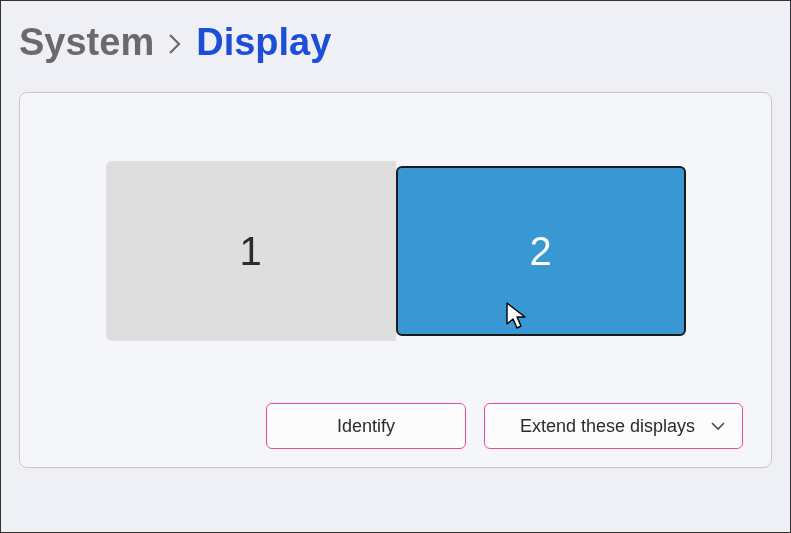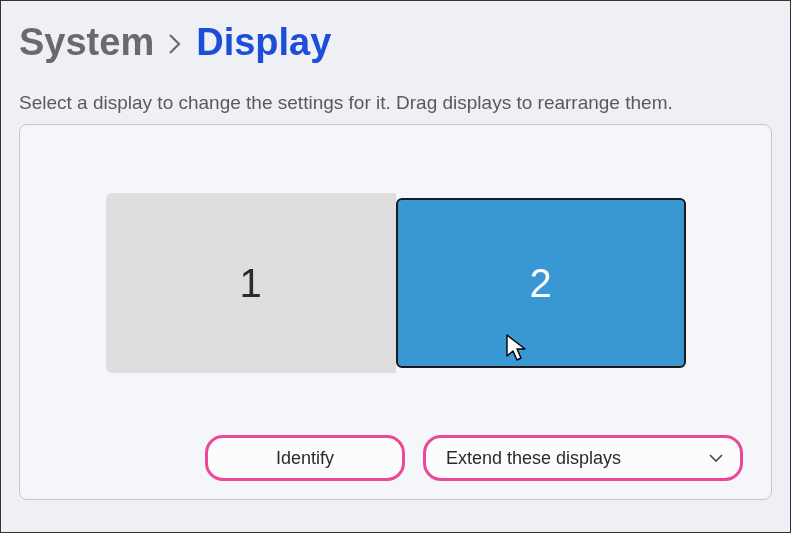"Select a display to change" div.hint { html: <div>Select a display to change the settings for it. Drag displays to rearrange them.</div> -> none }
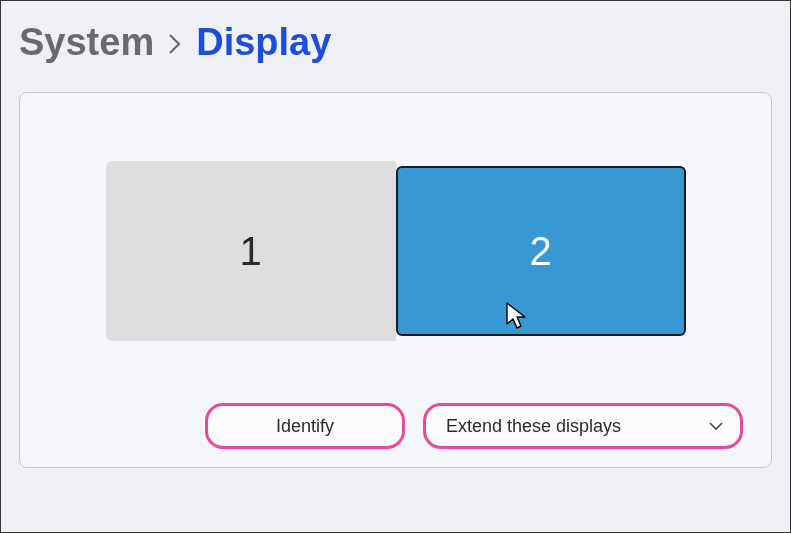"Identify" .btn { border: 3px solid #ec4899 -> 1px solid #ec4899; border-radius: 18px -> 6px }
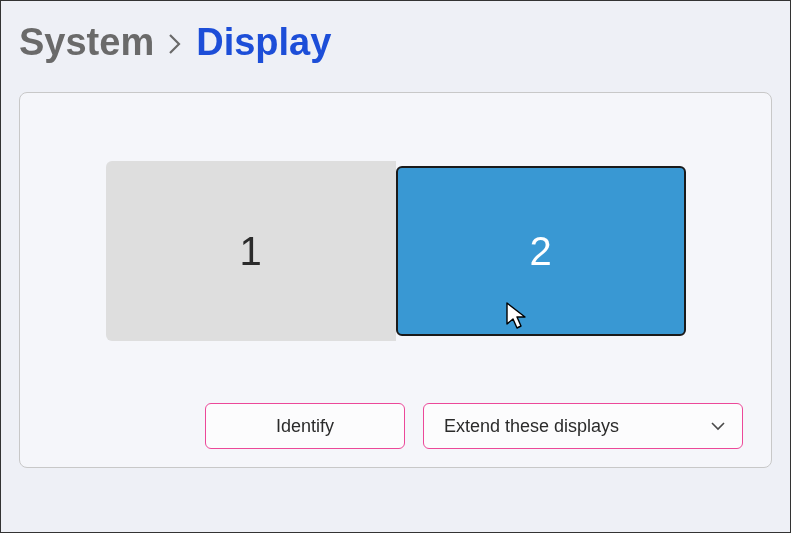"Extend these displays" .btn-dropdown { padding: 0 16px 0 20px -> 0 16px 0 35px; width: 320px -> 259px }
